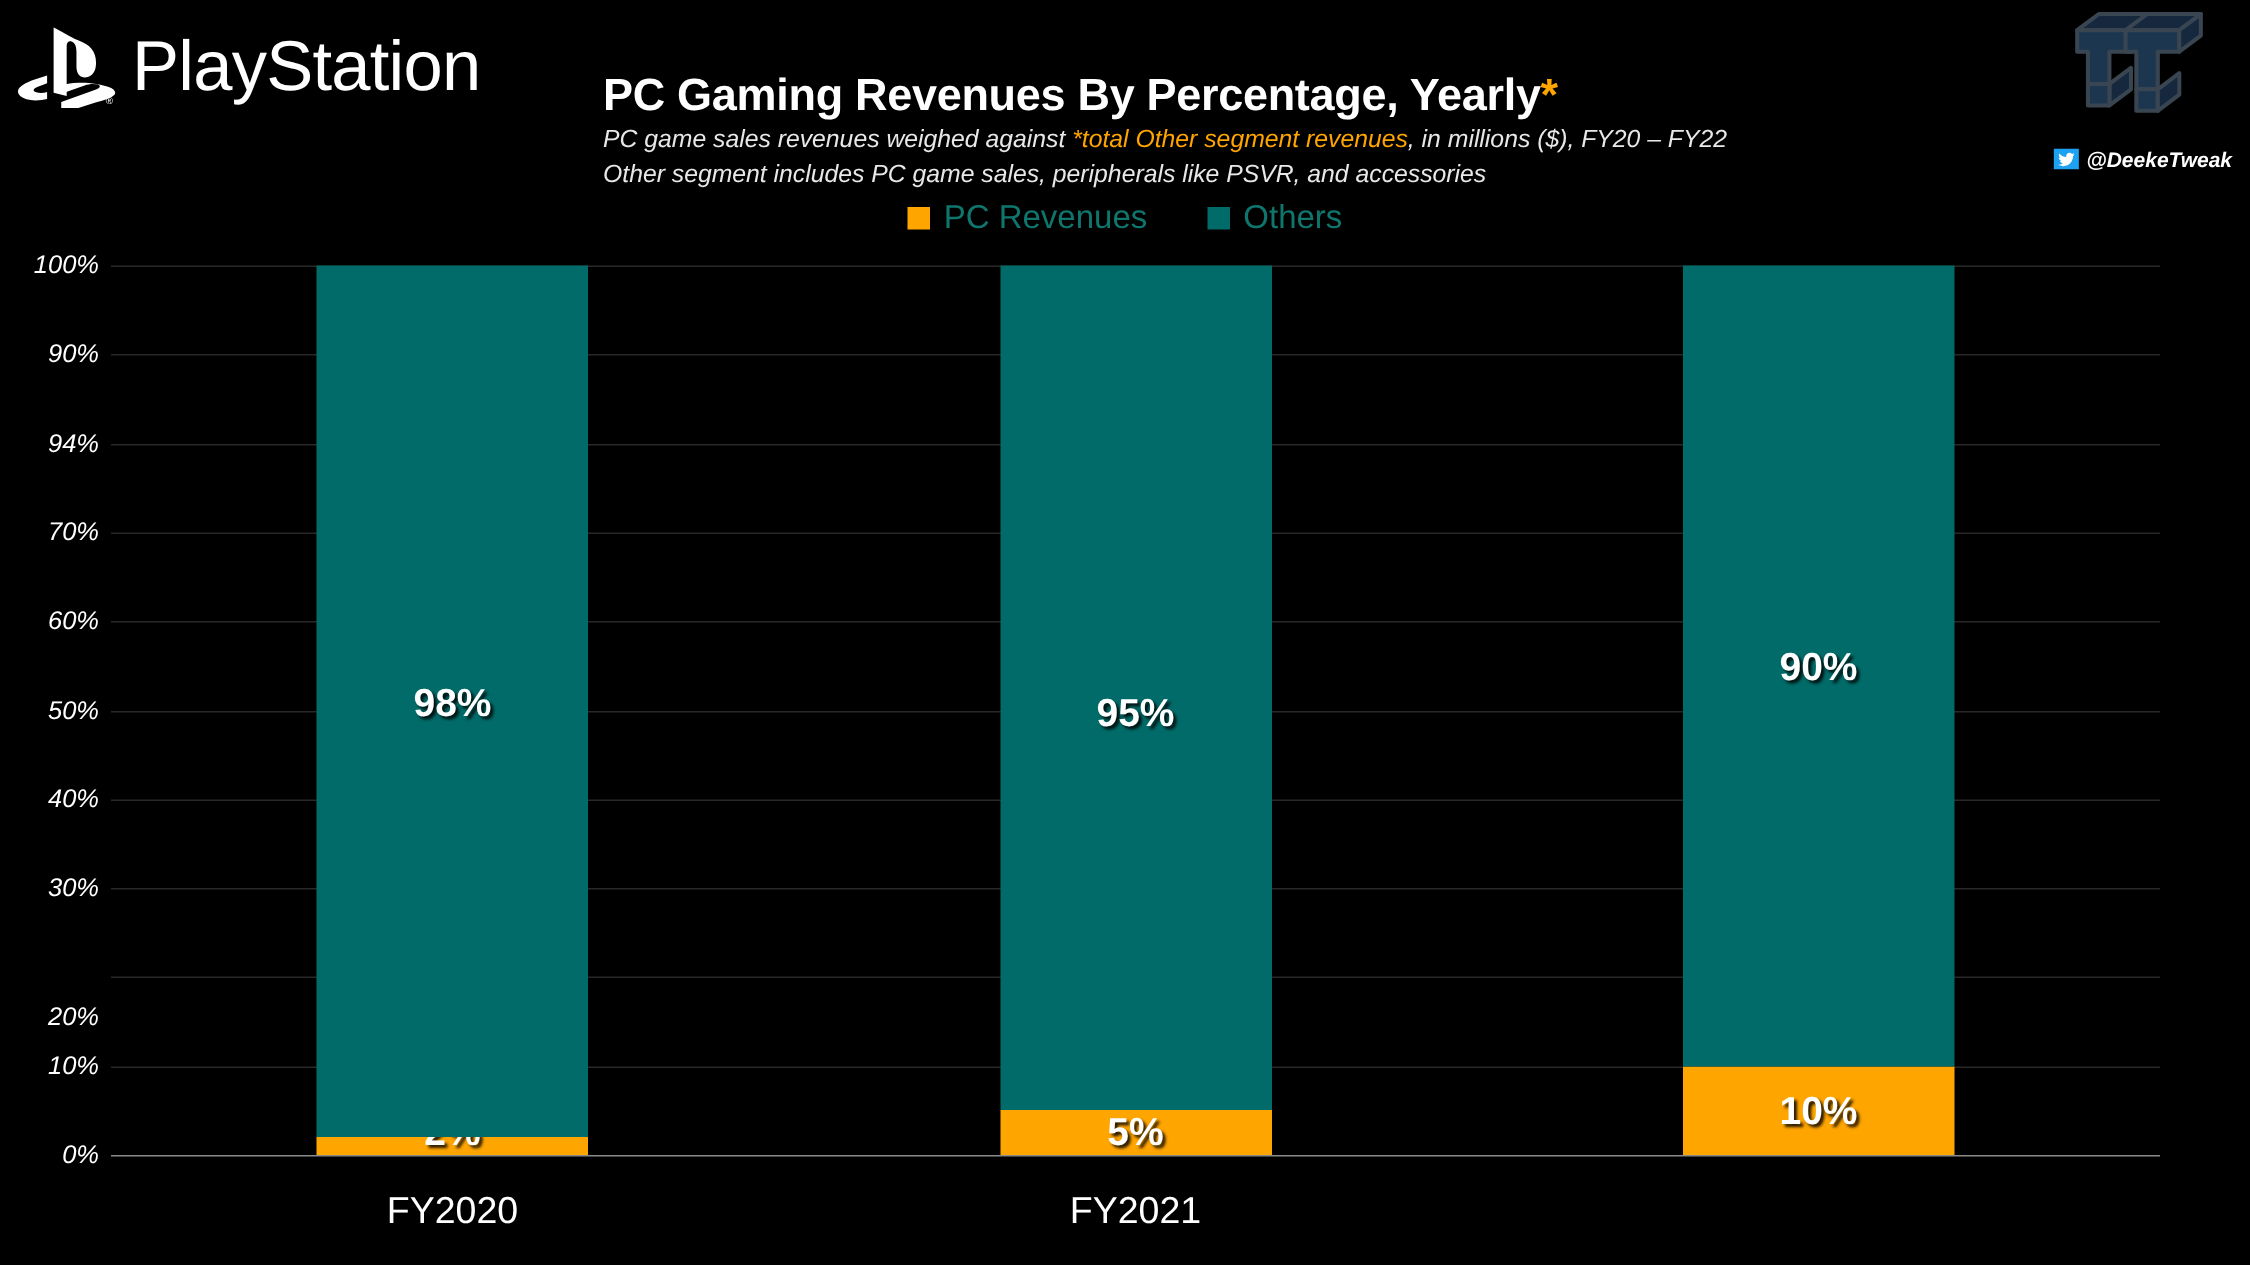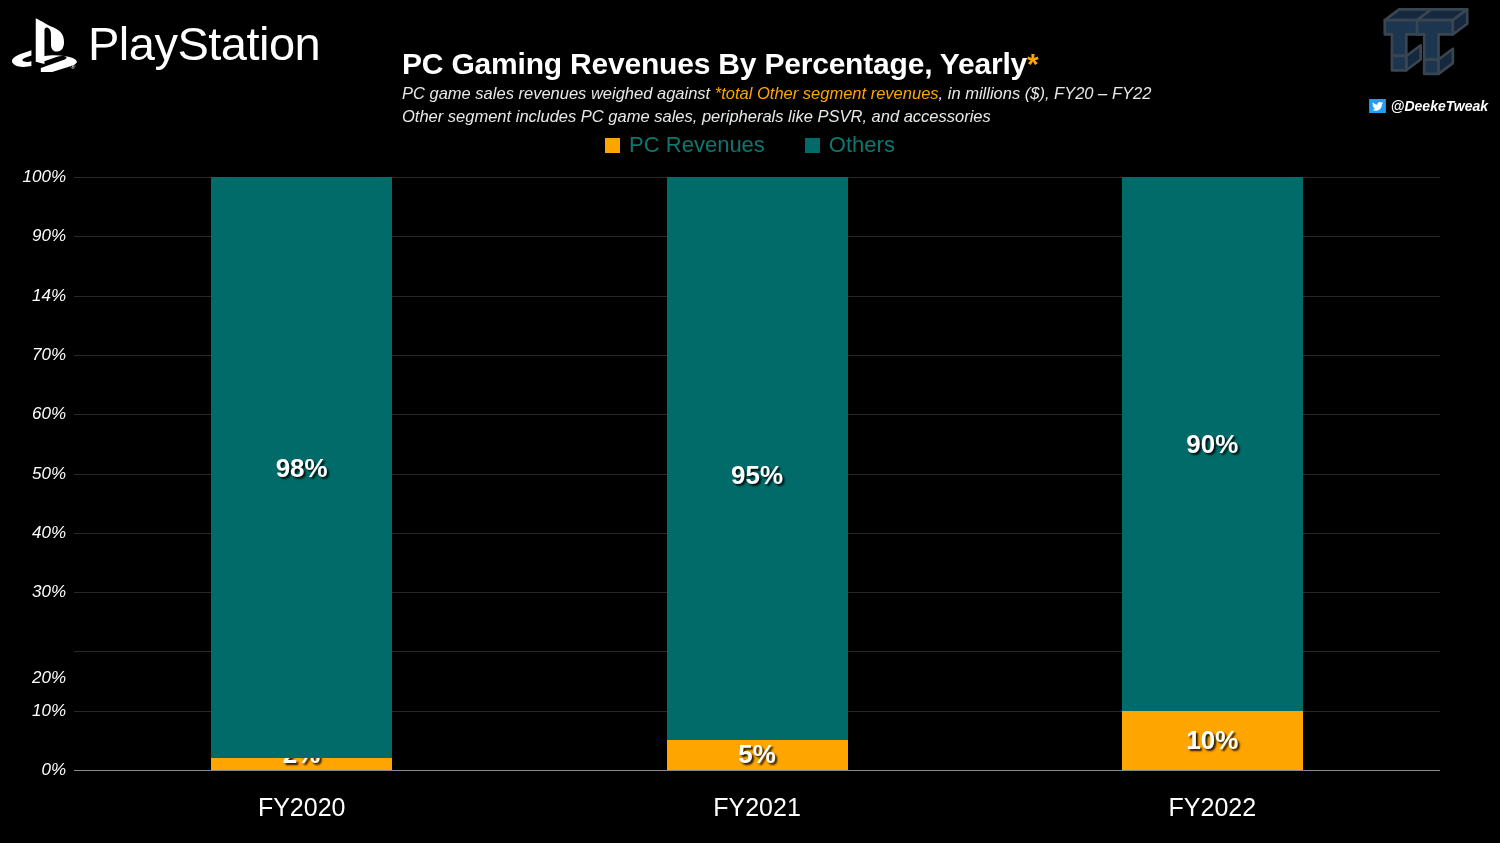"14%" div.y-tick { text: 14% -> 94% }
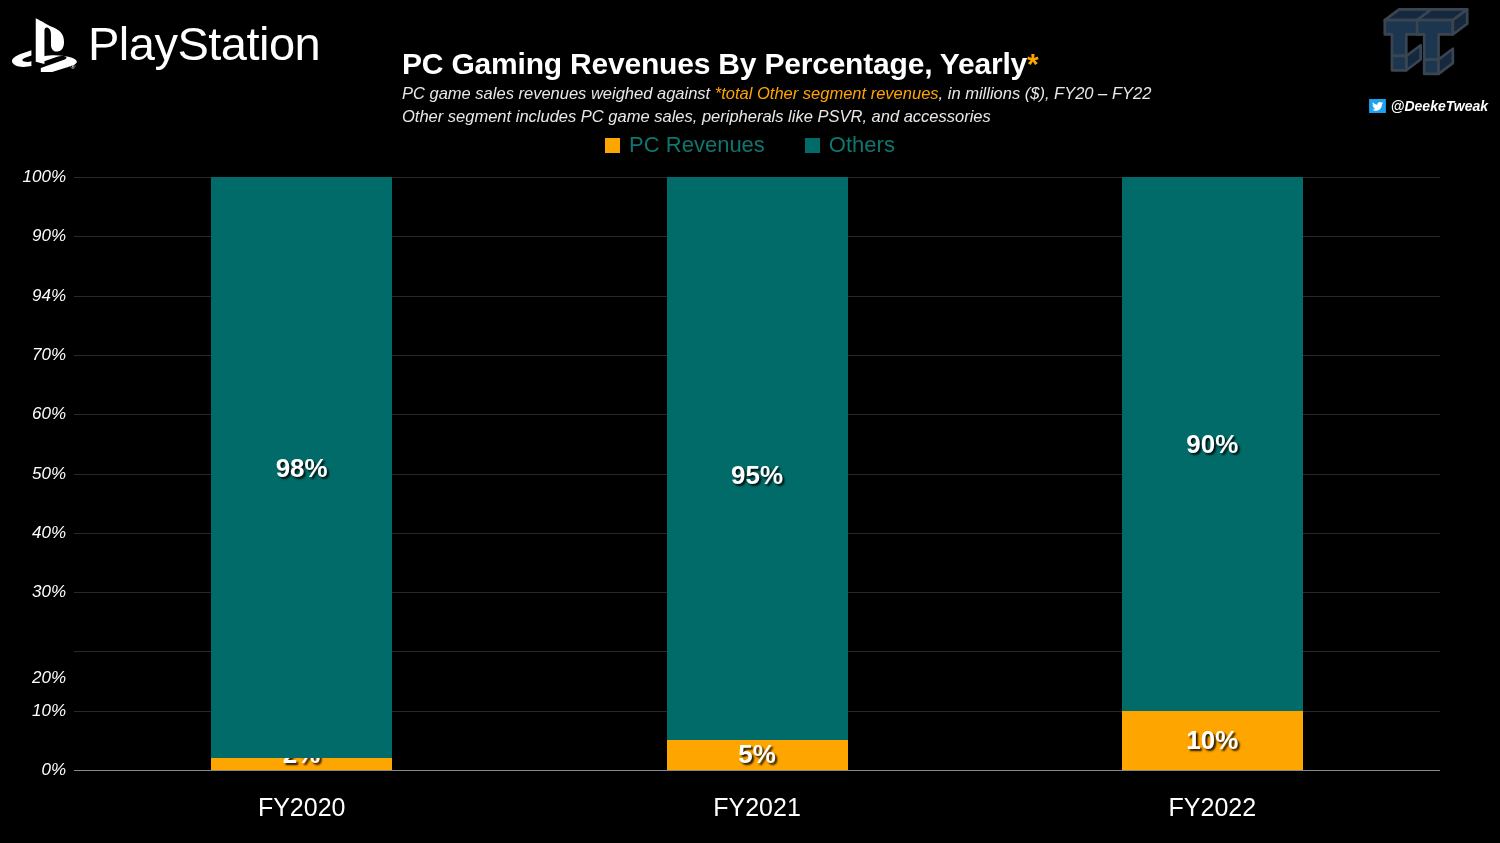"FY2022" div.x-tick { html: <div>FY2022</div> -> none }
